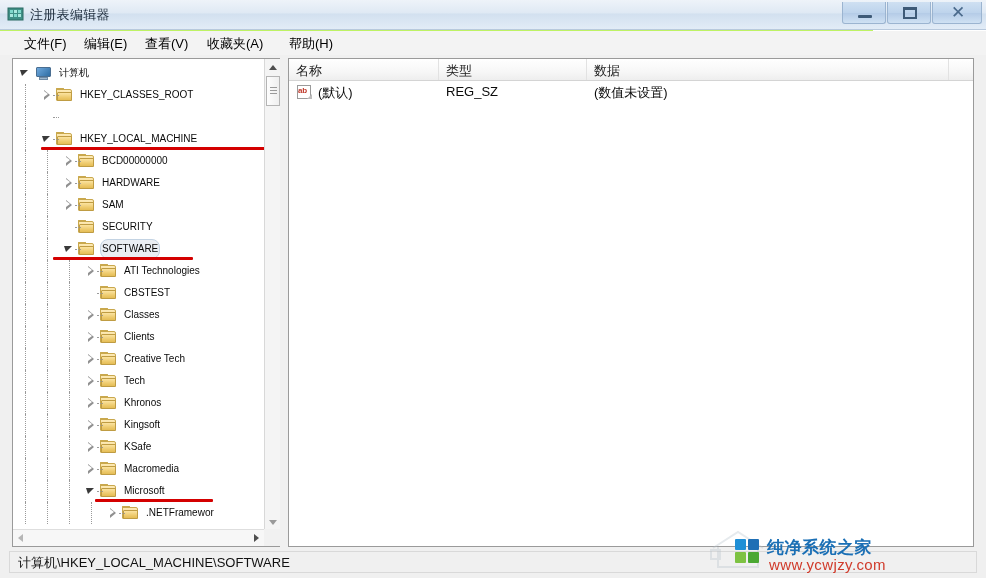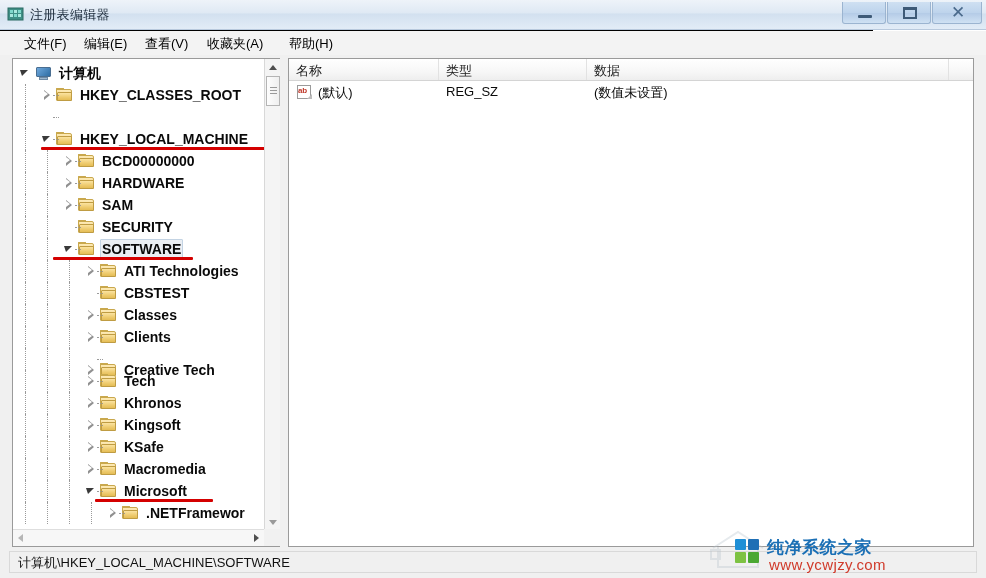"注册表编辑器" .window { background: #000000 -> #bef264 }
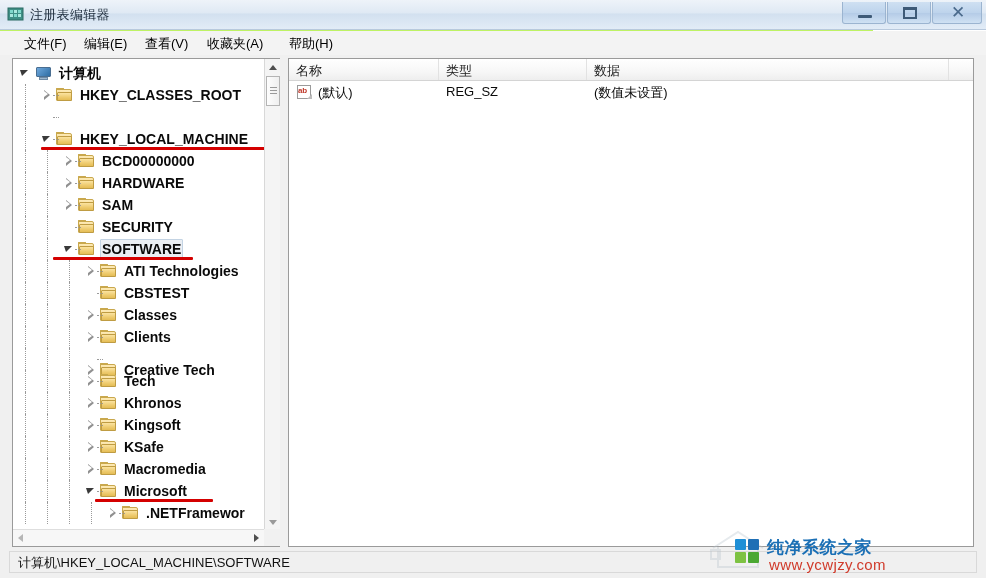"计算机" .tlabel { font-size: 14px -> 10px; font-weight: bold -> none }
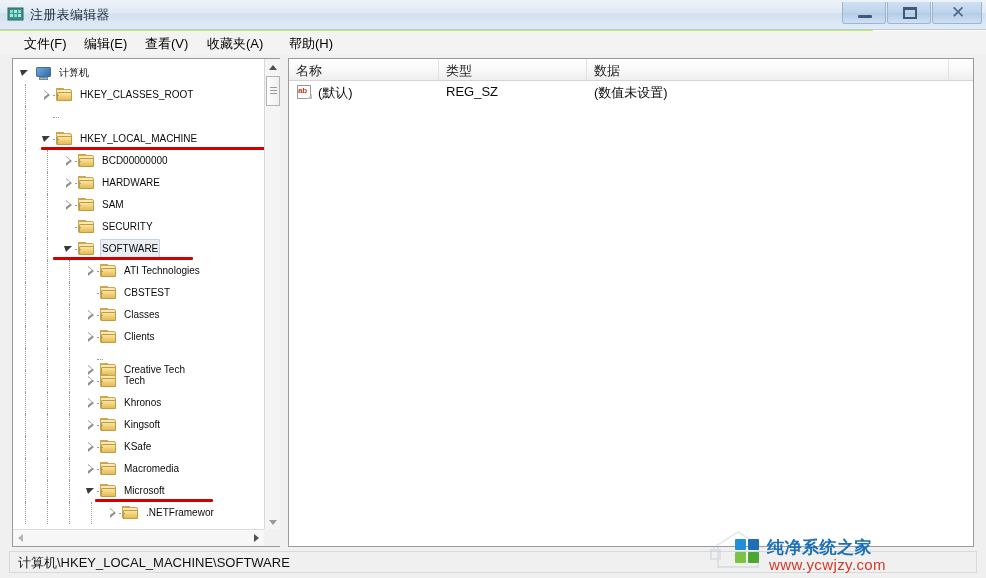"SOFTWARE" .tnode.selected .tlabel { border-radius: 1px -> 8px }
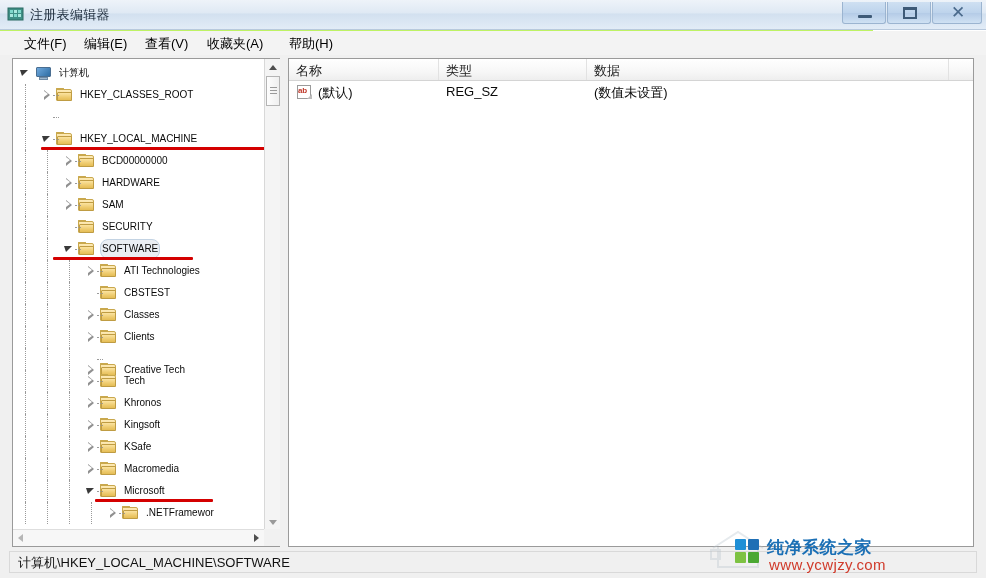"Creative Tech" div.tnode { top: 300px -> 289px }
